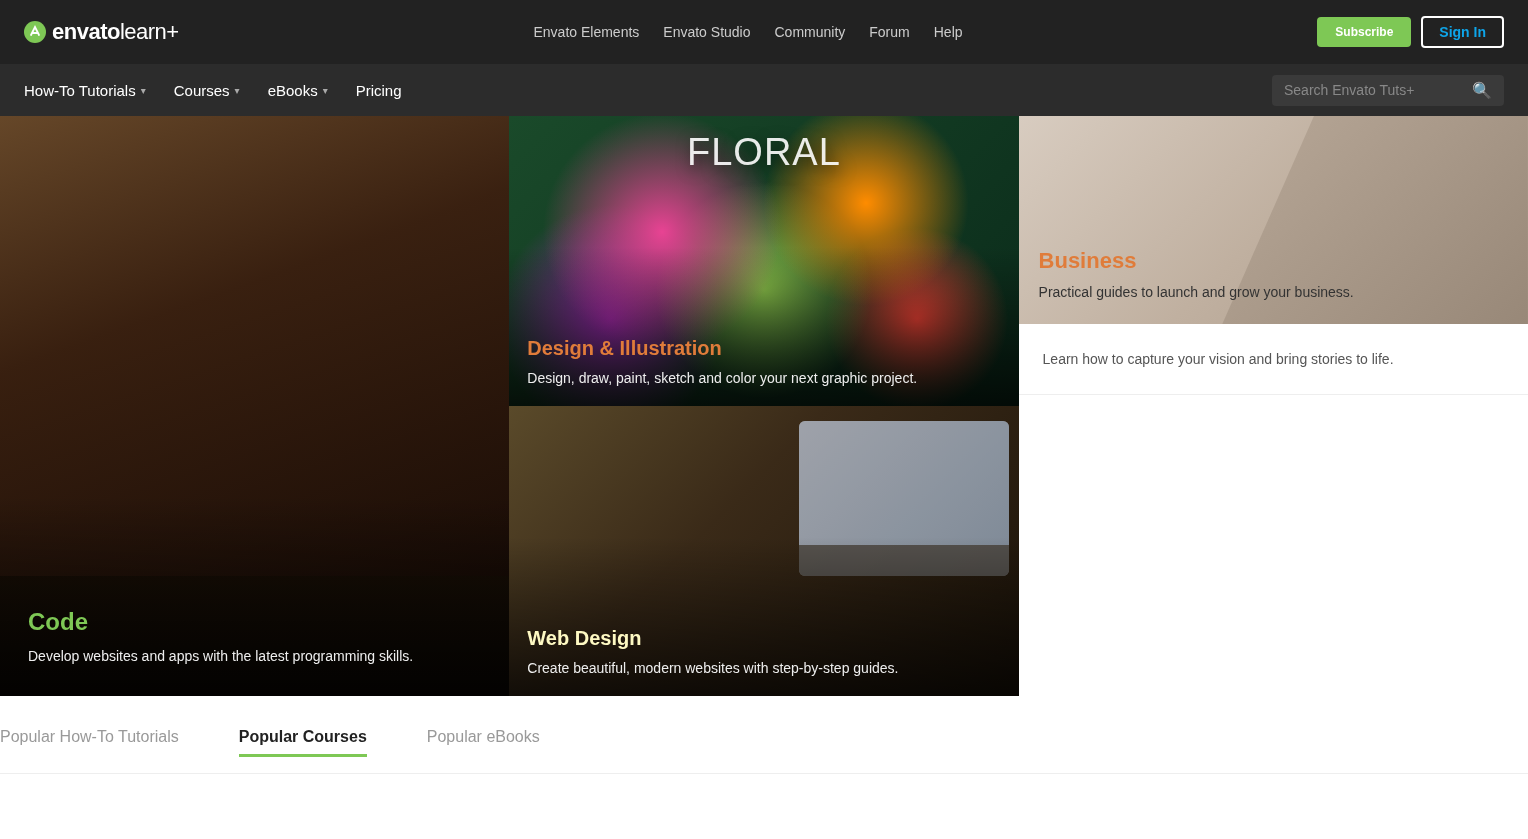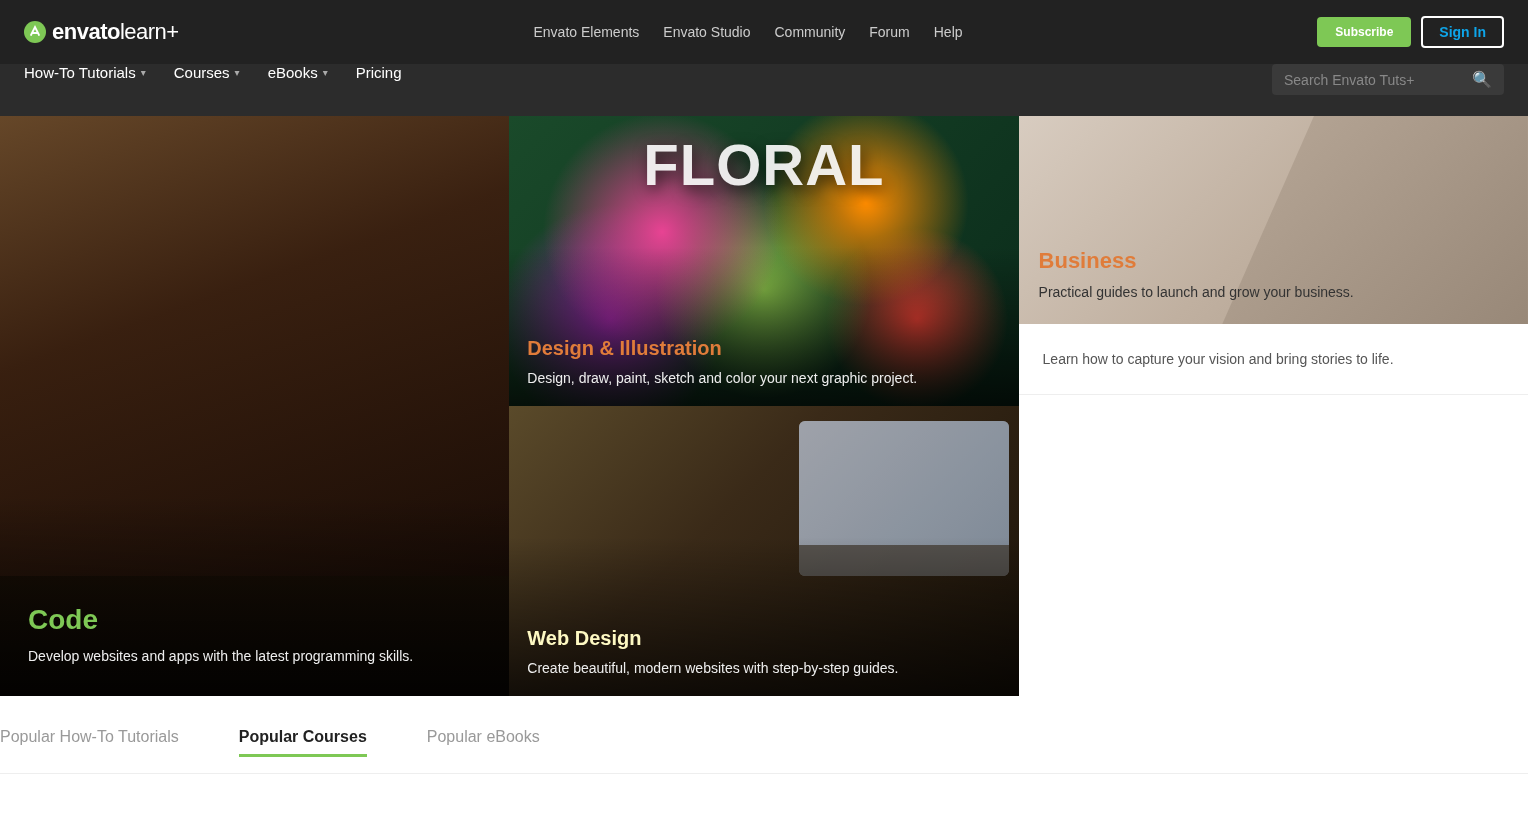"How-To Tutorials" .secondary-nav { align-items: flex-start -> center }
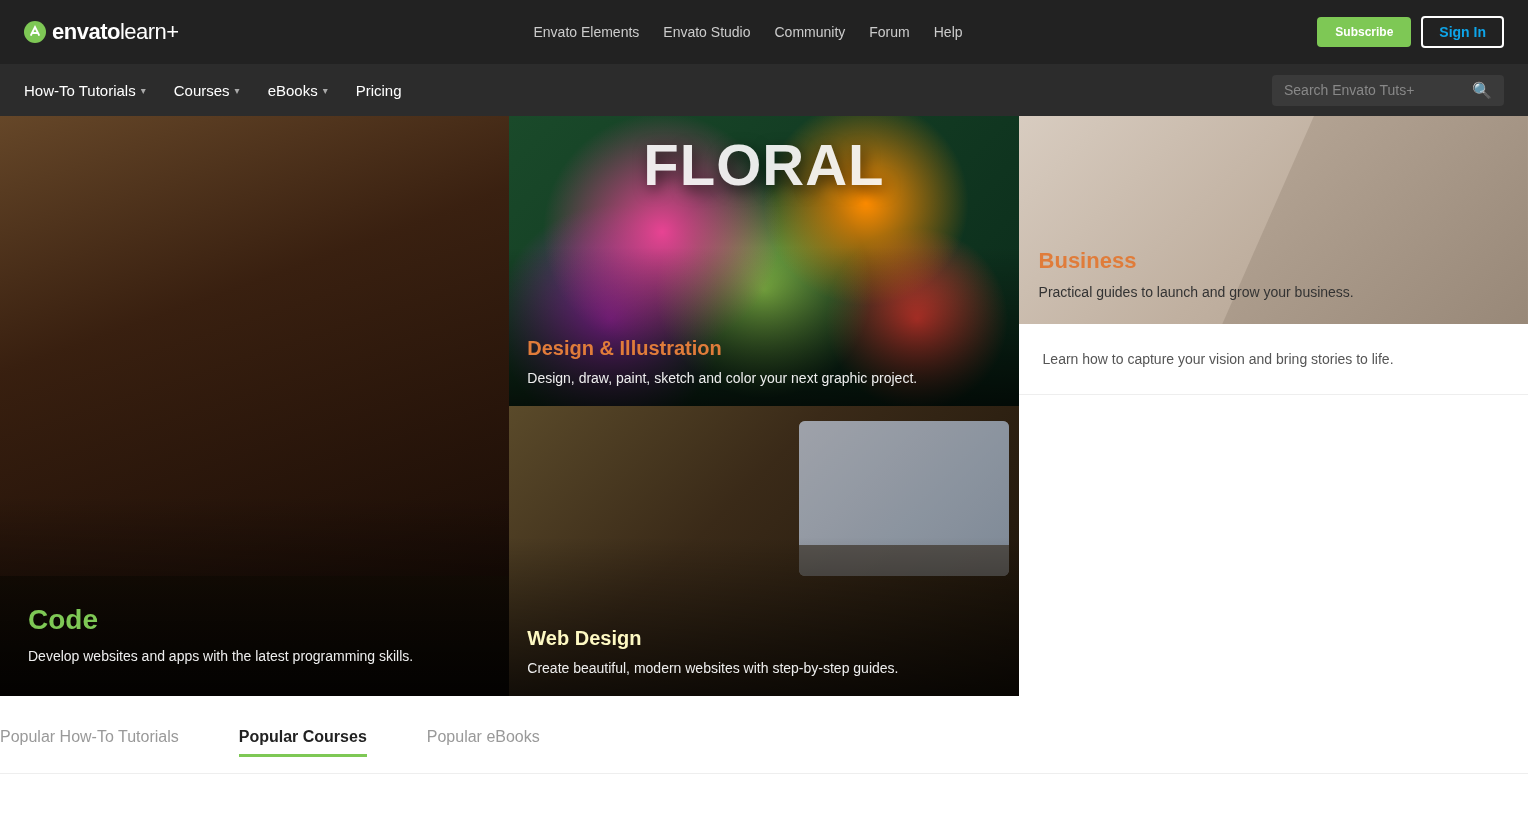"FLORAL" .flora-text { font-size: 58px -> 38px; font-weight: 700 -> 400 }
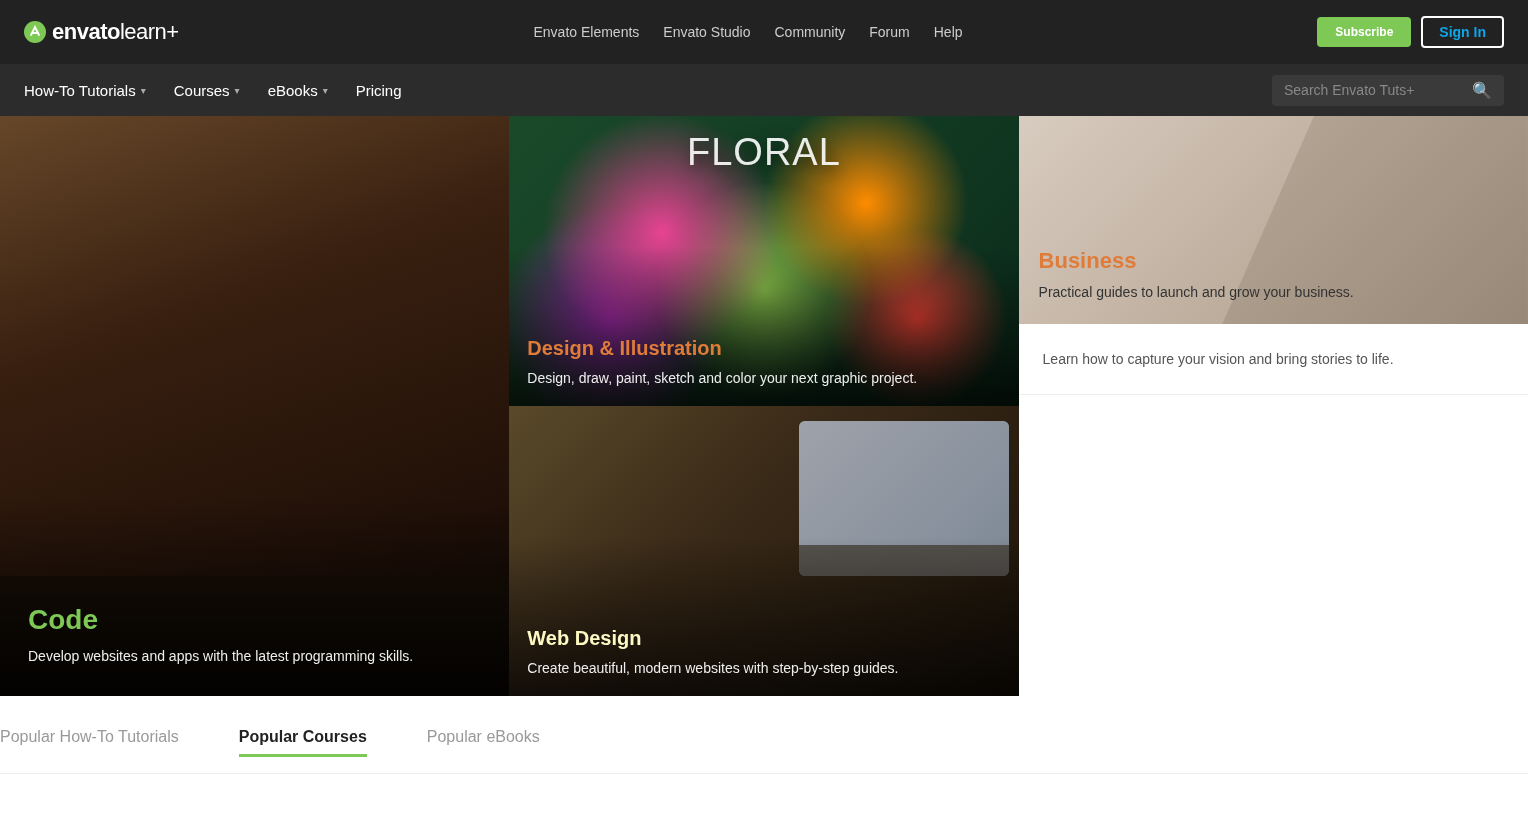"Code" .cat-title-green { font-size: 28px -> 24px }
